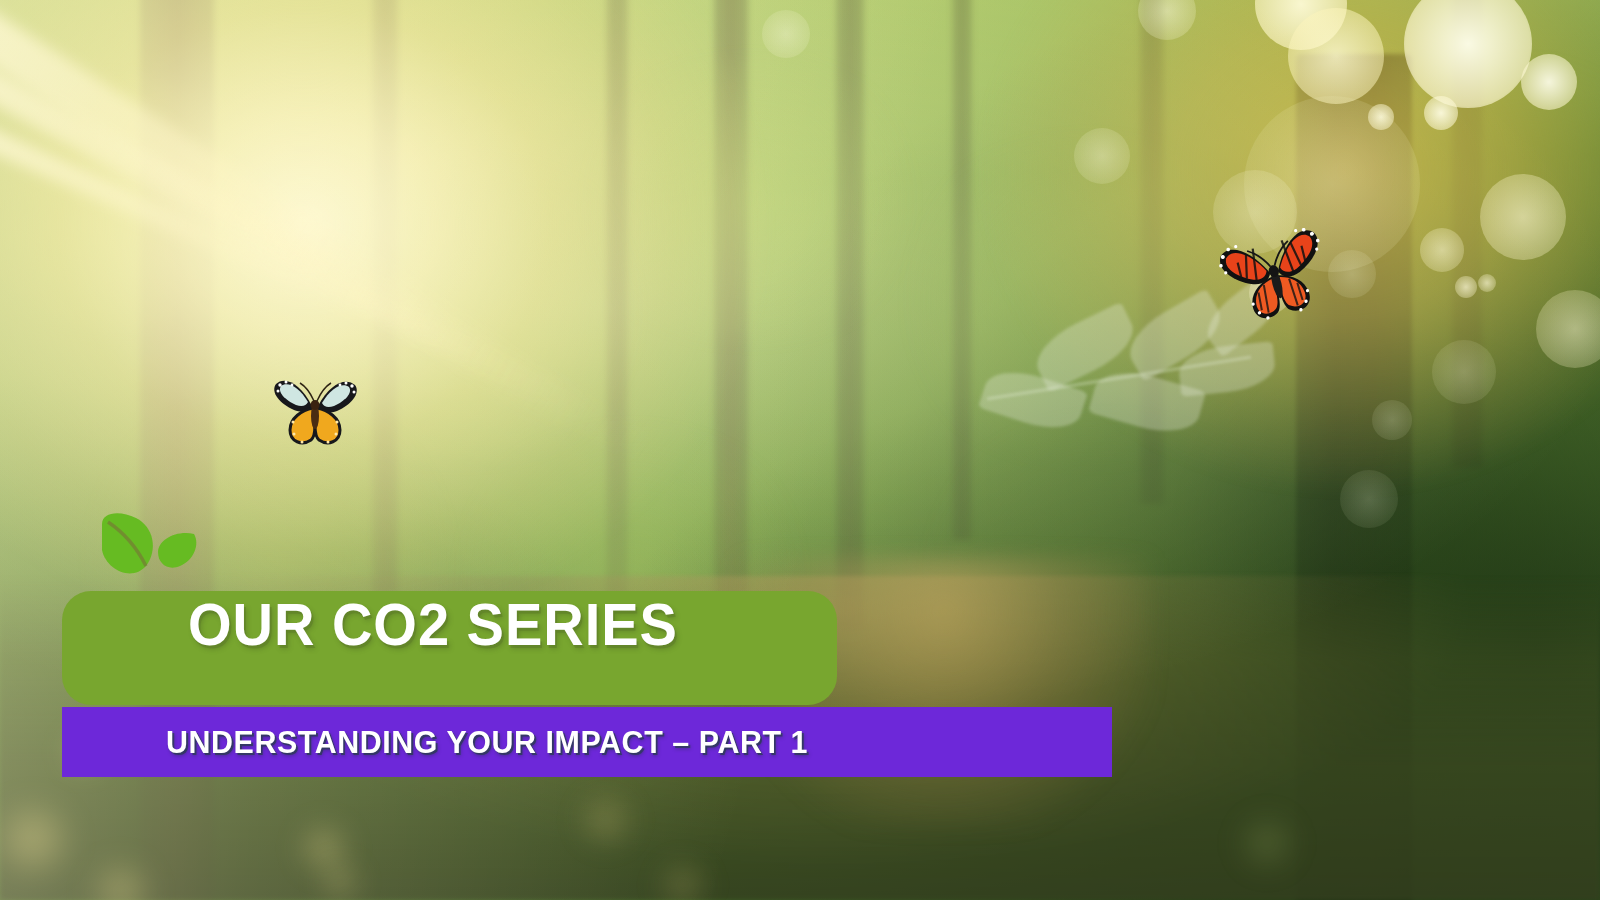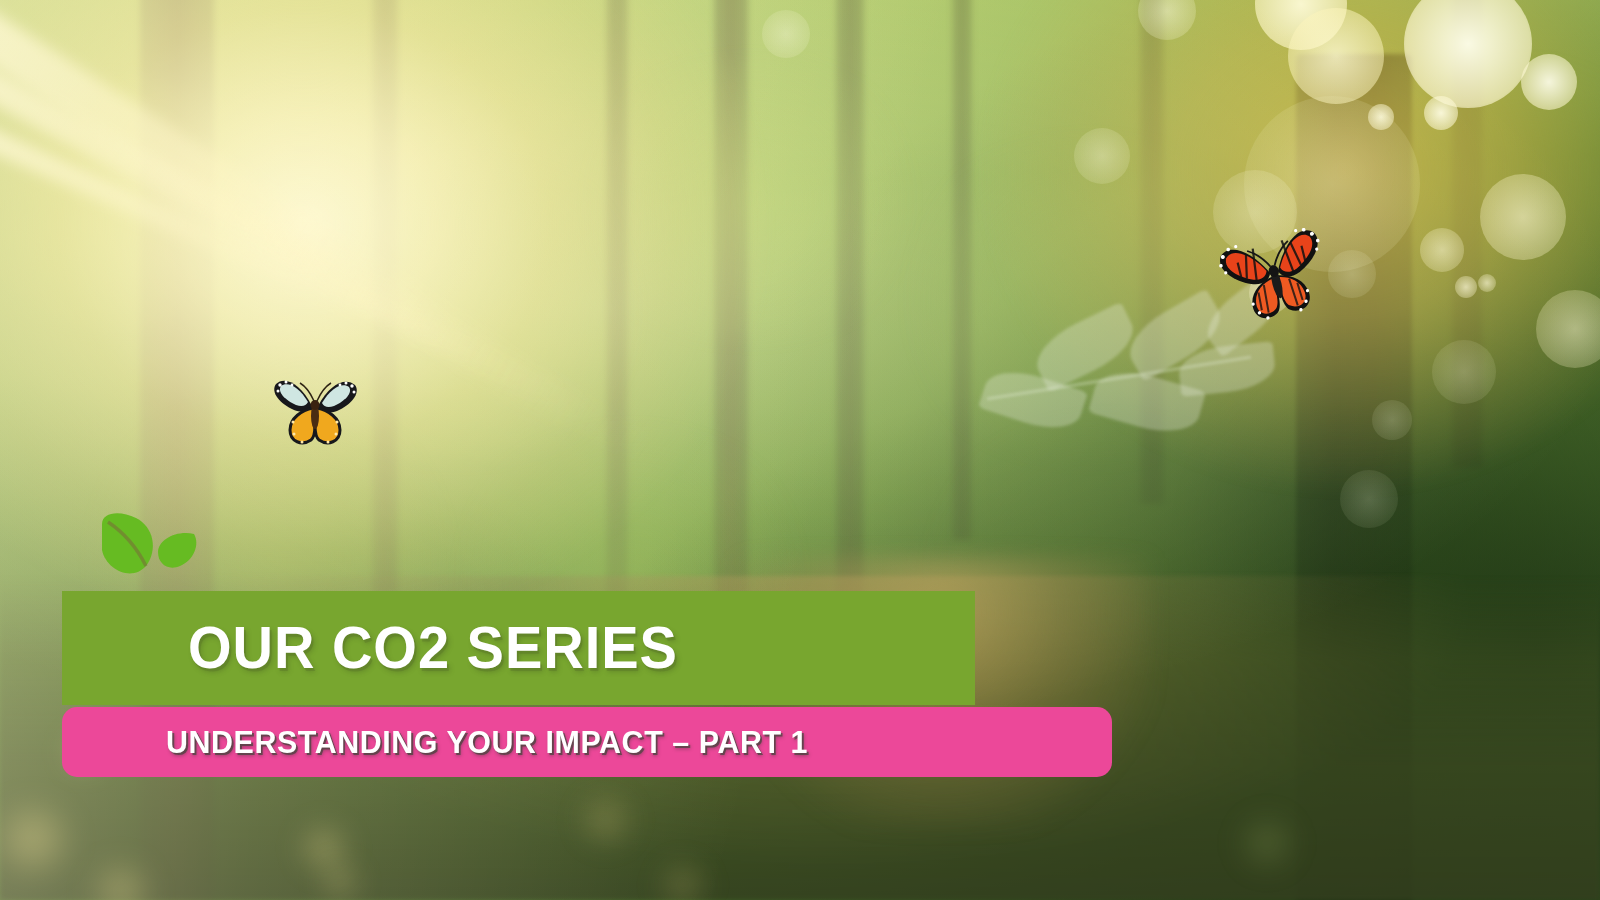"OUR CO2 SERIES" .banner-primary { align-items: center -> flex-start; border-radius: none -> 29px; width: 913px -> 775px }
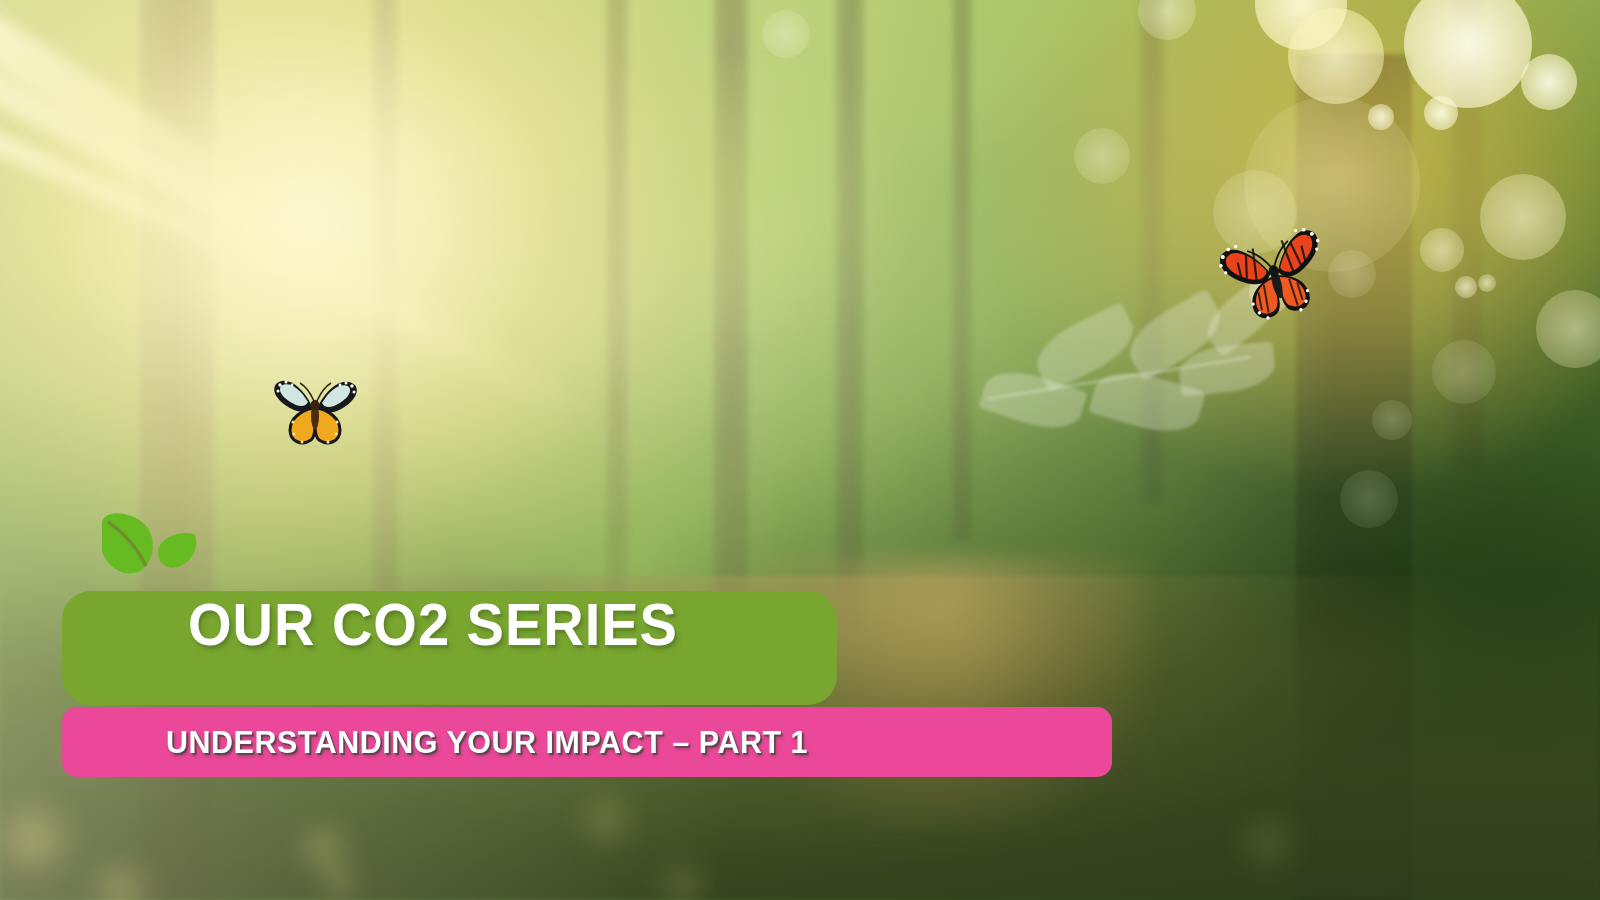"UNDERSTANDING YOUR IMPACT – PART" div.banner-secondary { background: #ec4899 -> #6d28d9; border-radius: 15px -> none }
